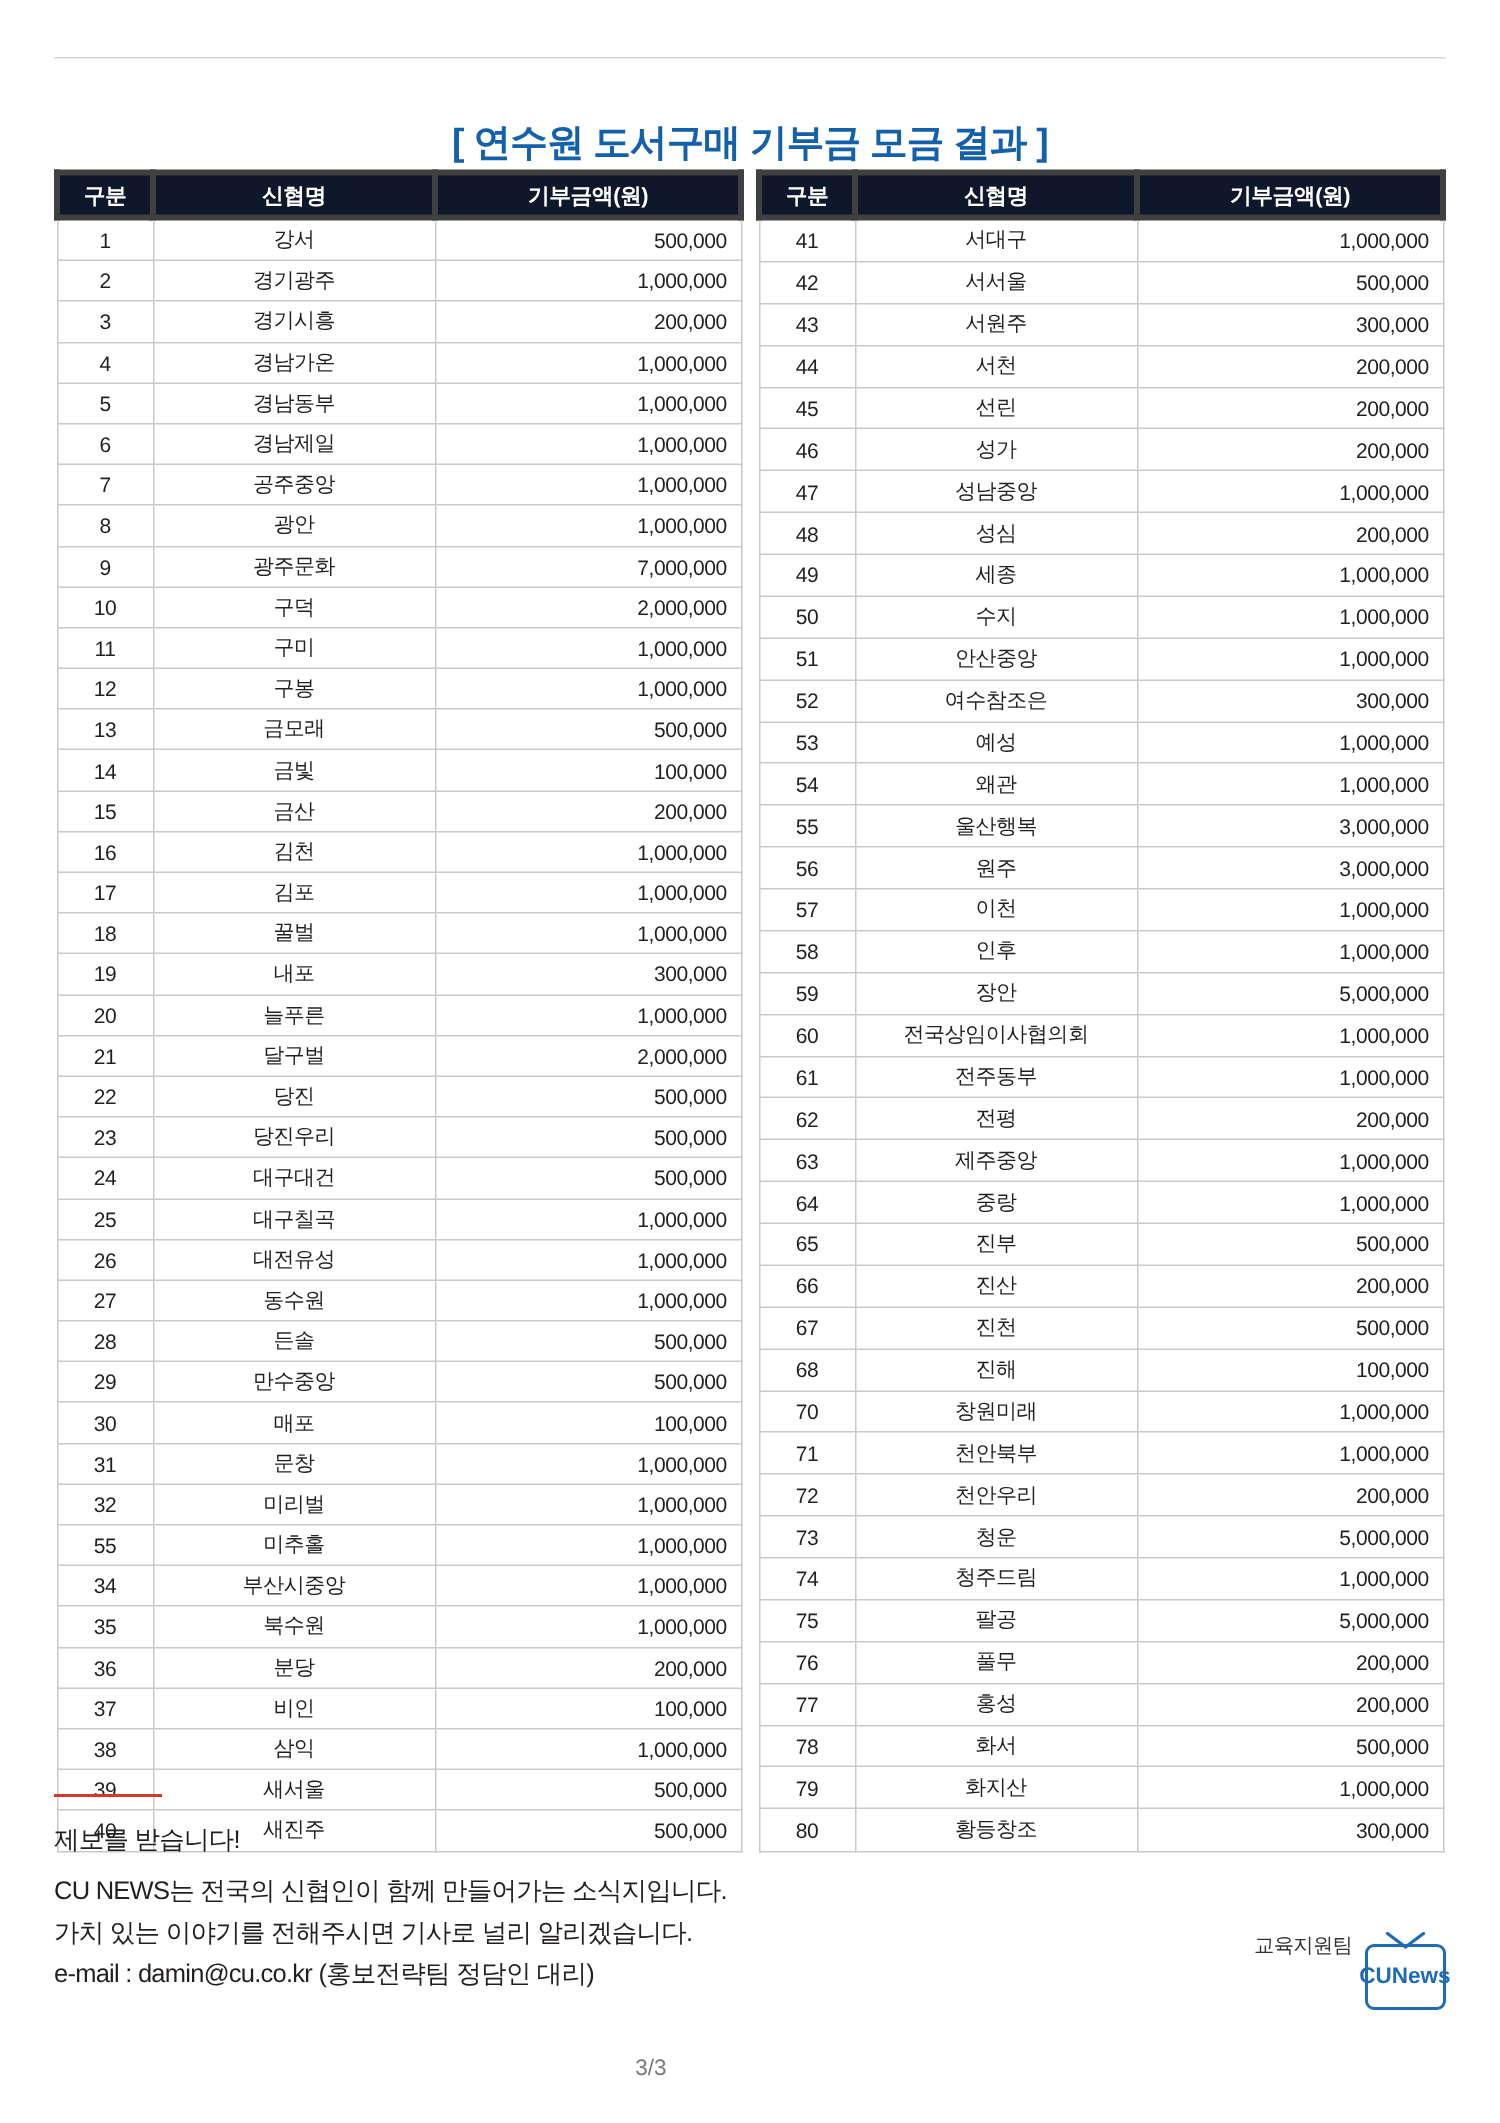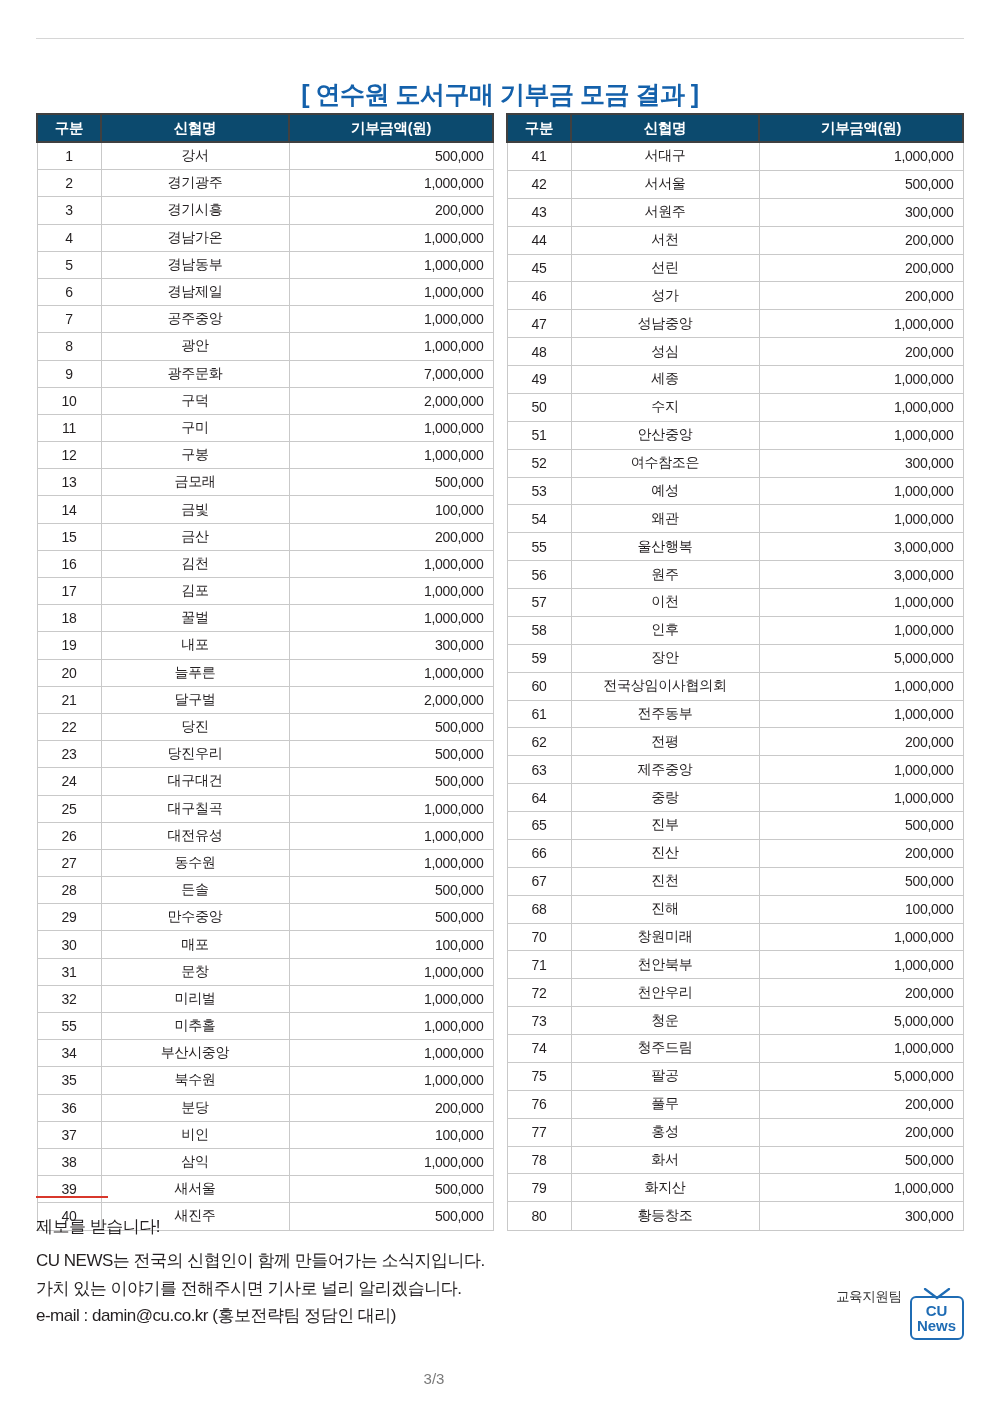"구분" table.don th { background: #0c4a6e -> #0f172a; border: 2px solid #404040 -> 4px solid #404040 }
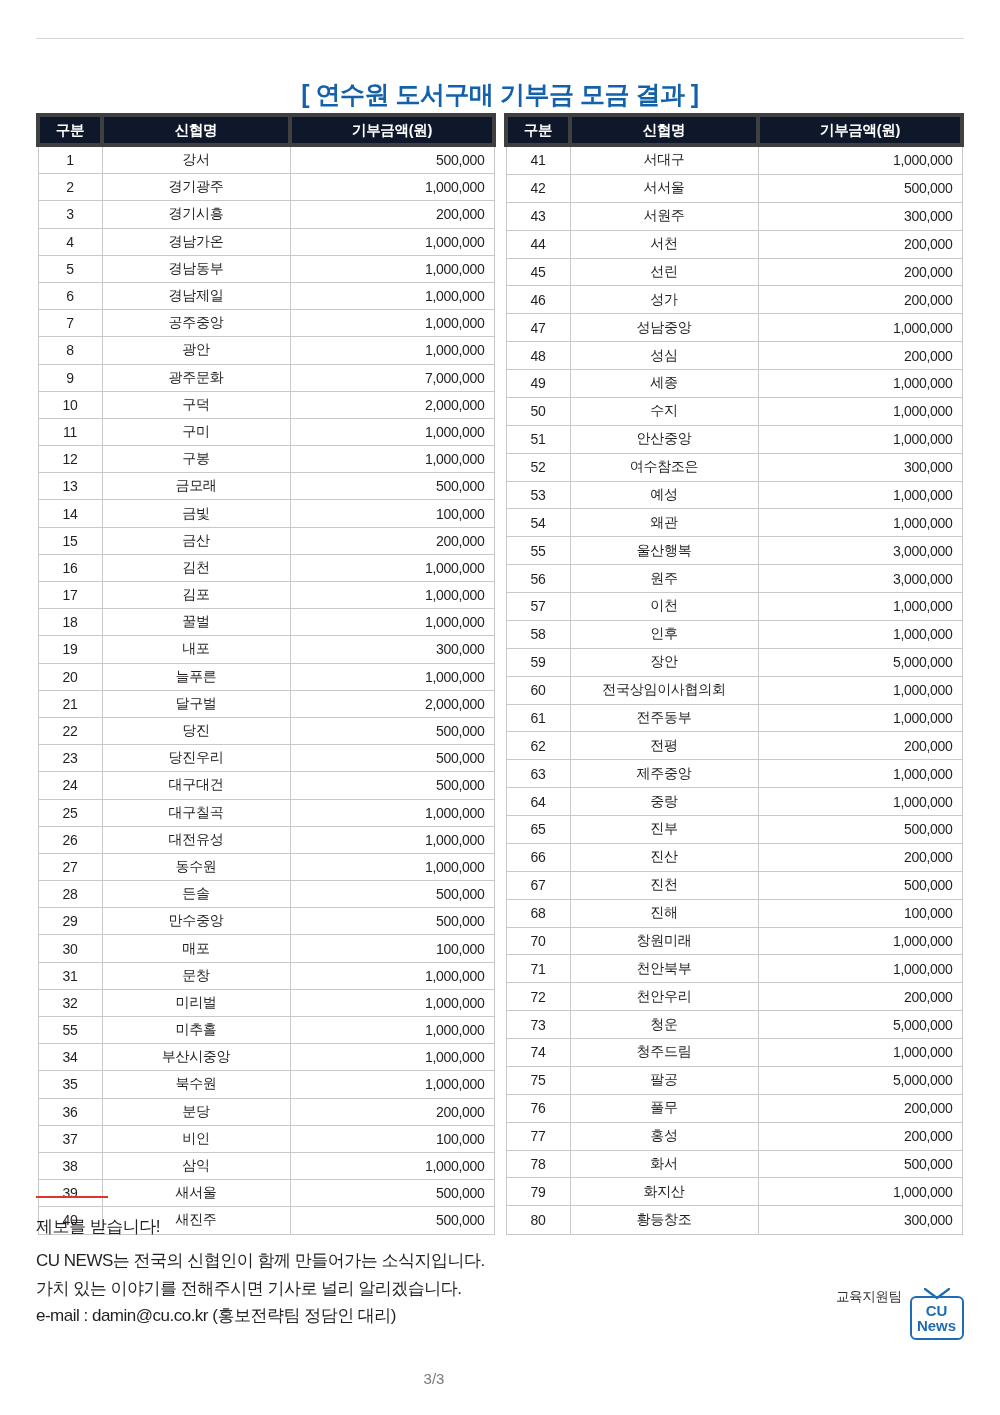"CU" .brand .logo .box { flex-direction: column -> row }
